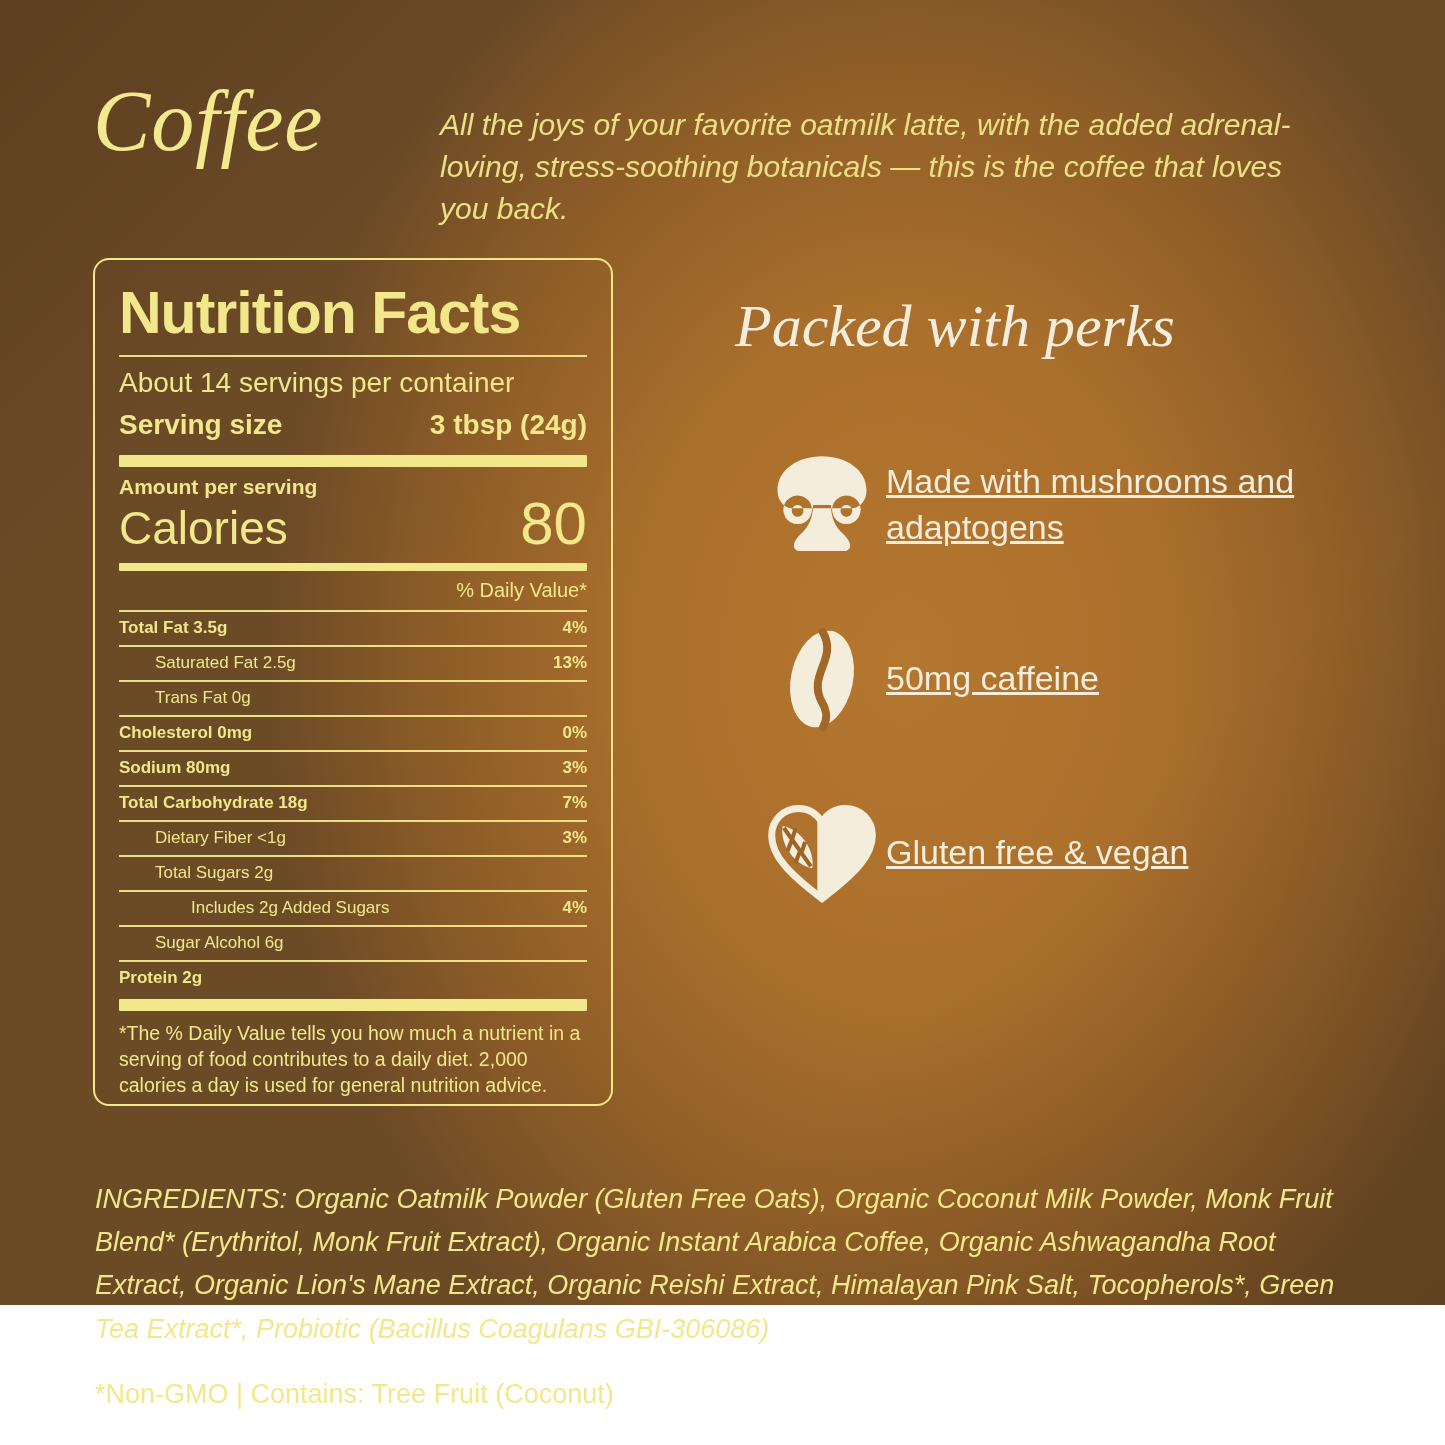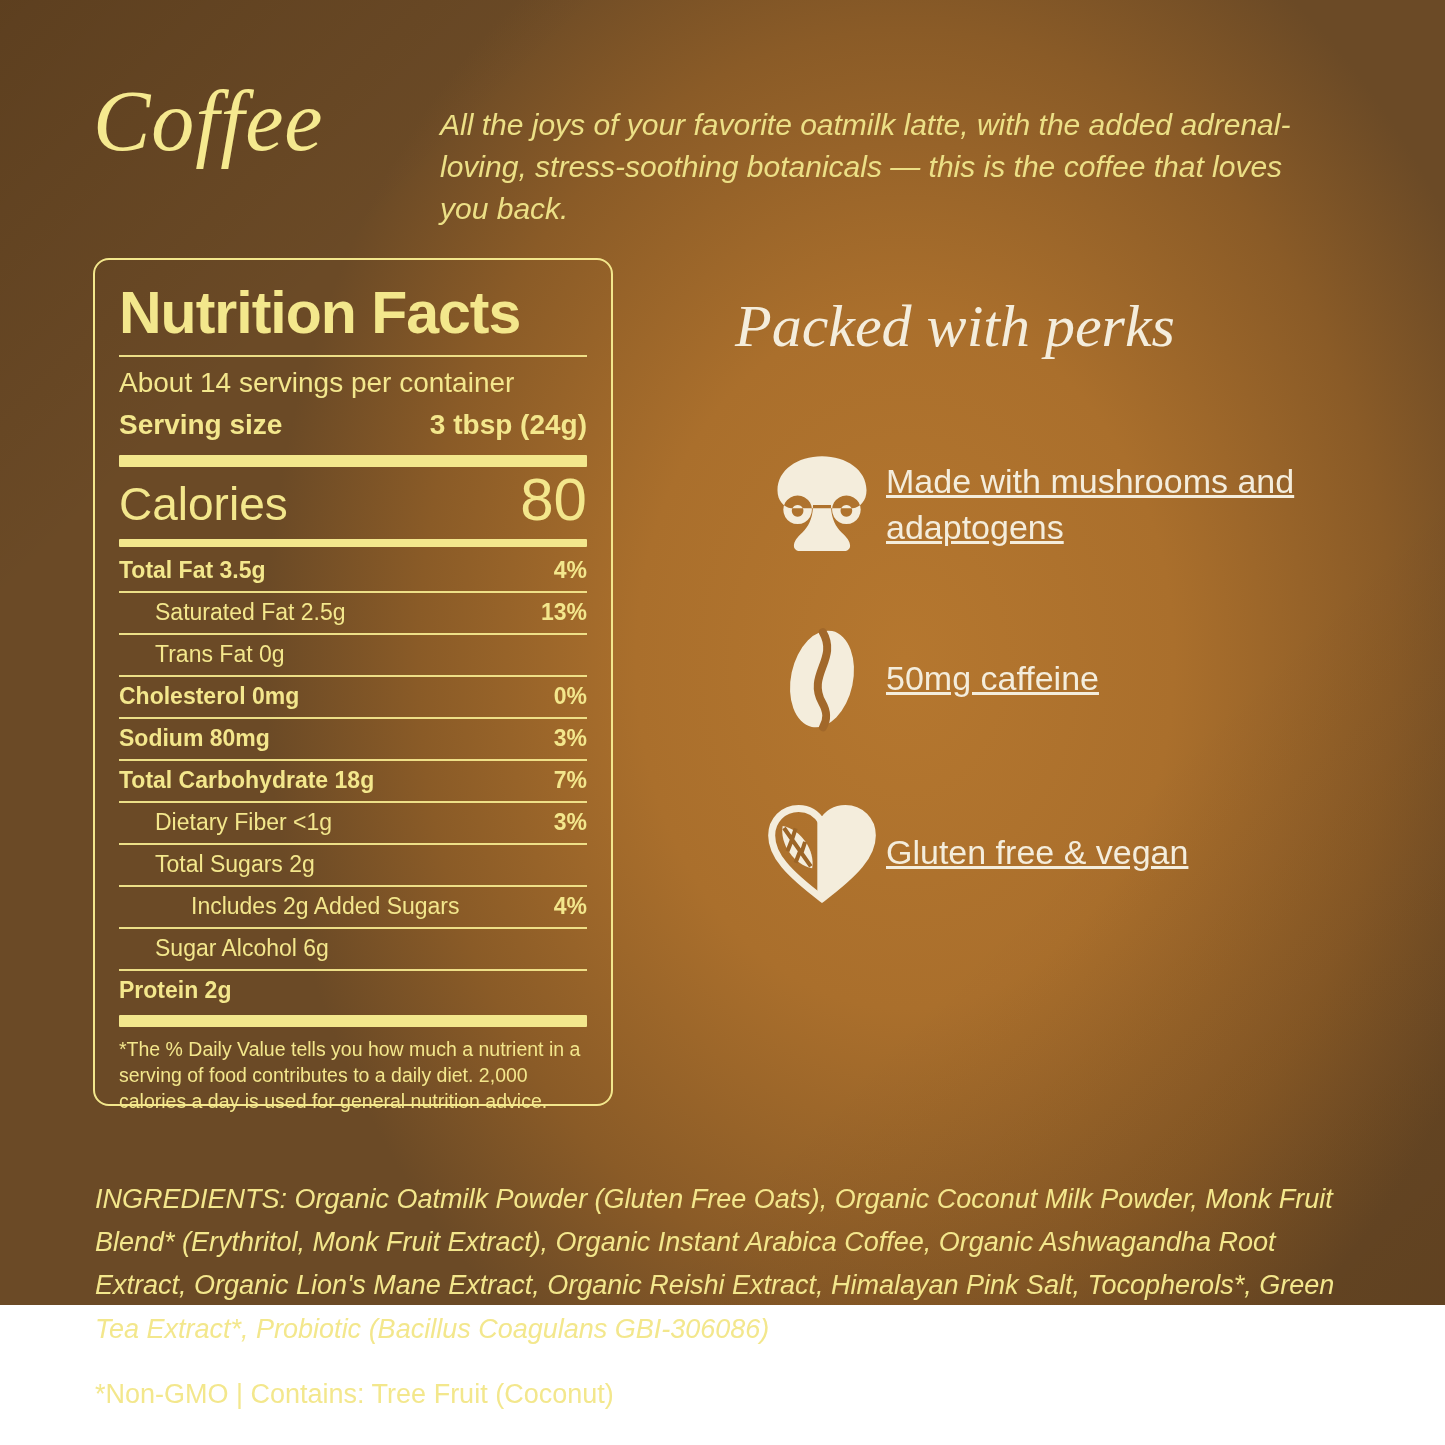"Amount per serving" div.amount { html: none -> <div>Amount per serving</div> }
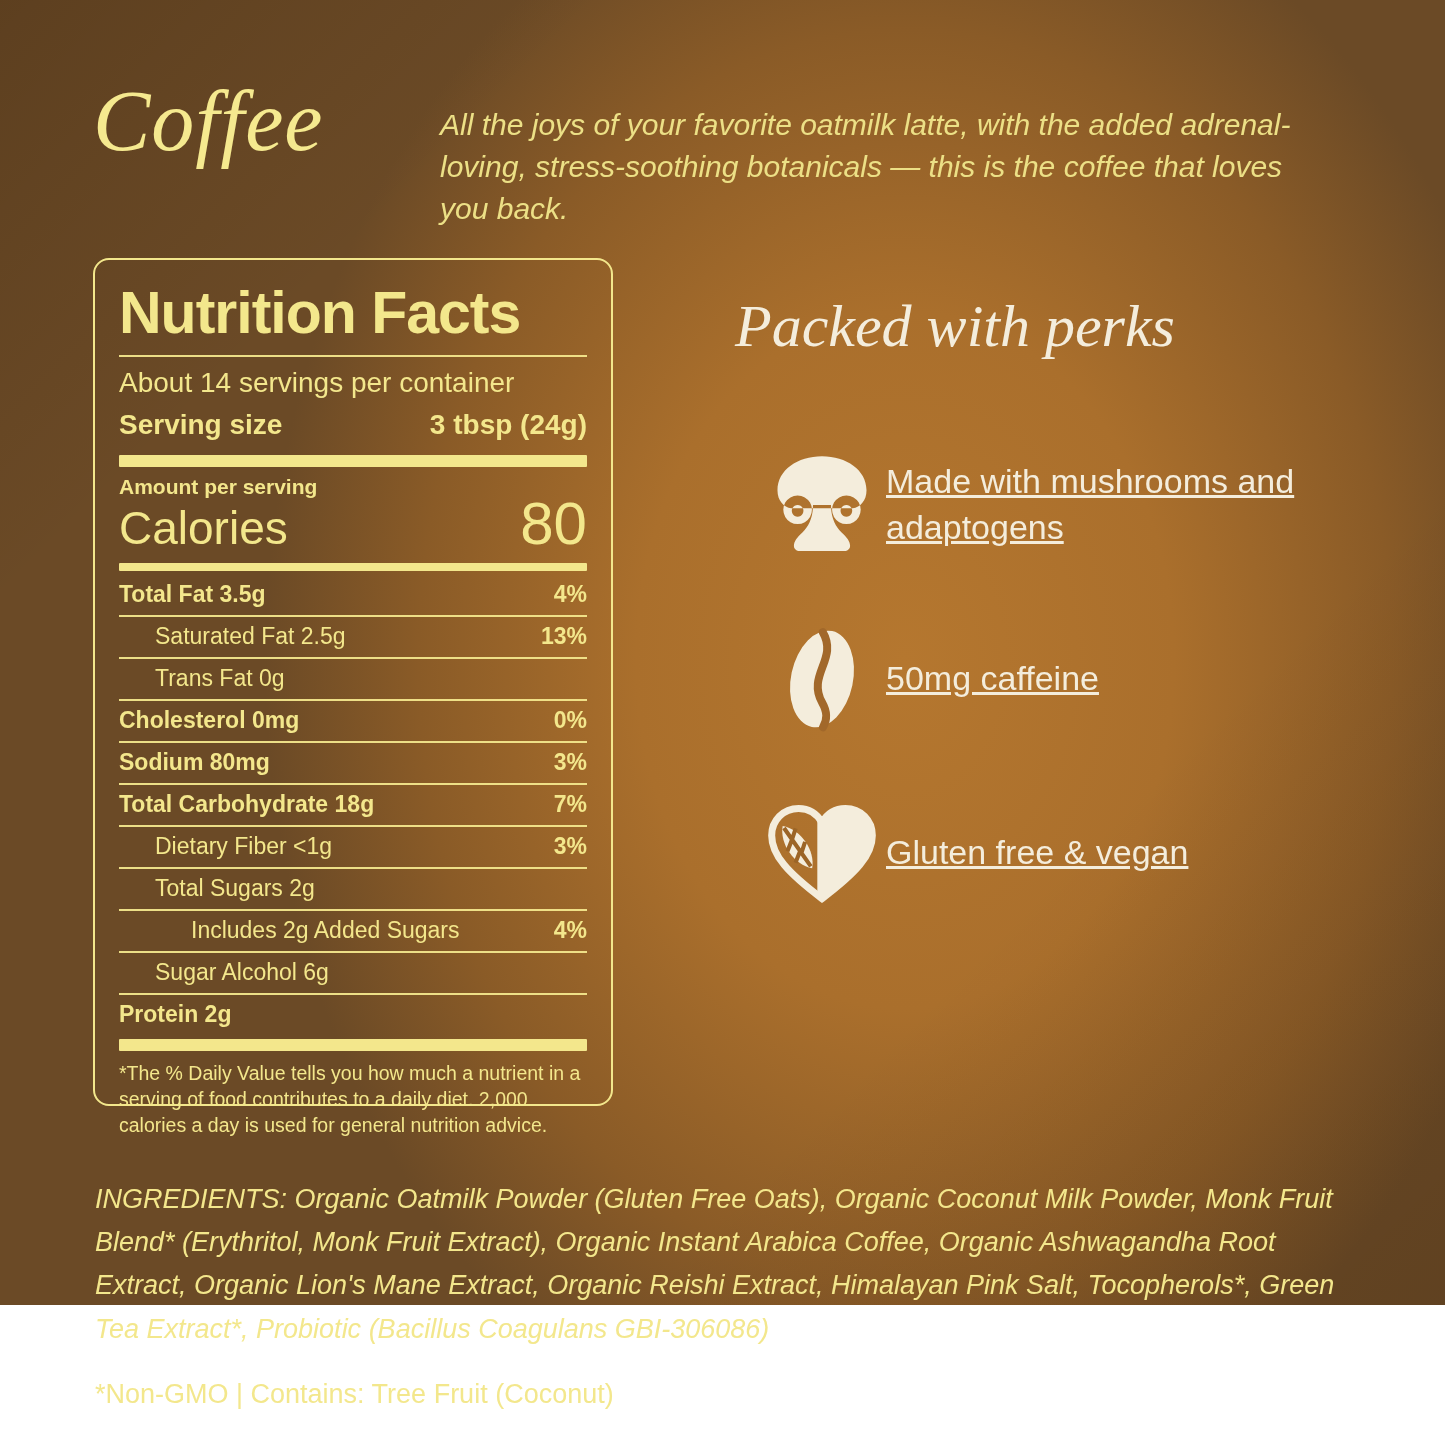"% Daily Value*" div.dv-head { html: none -> <div>% Daily Value*</div> }
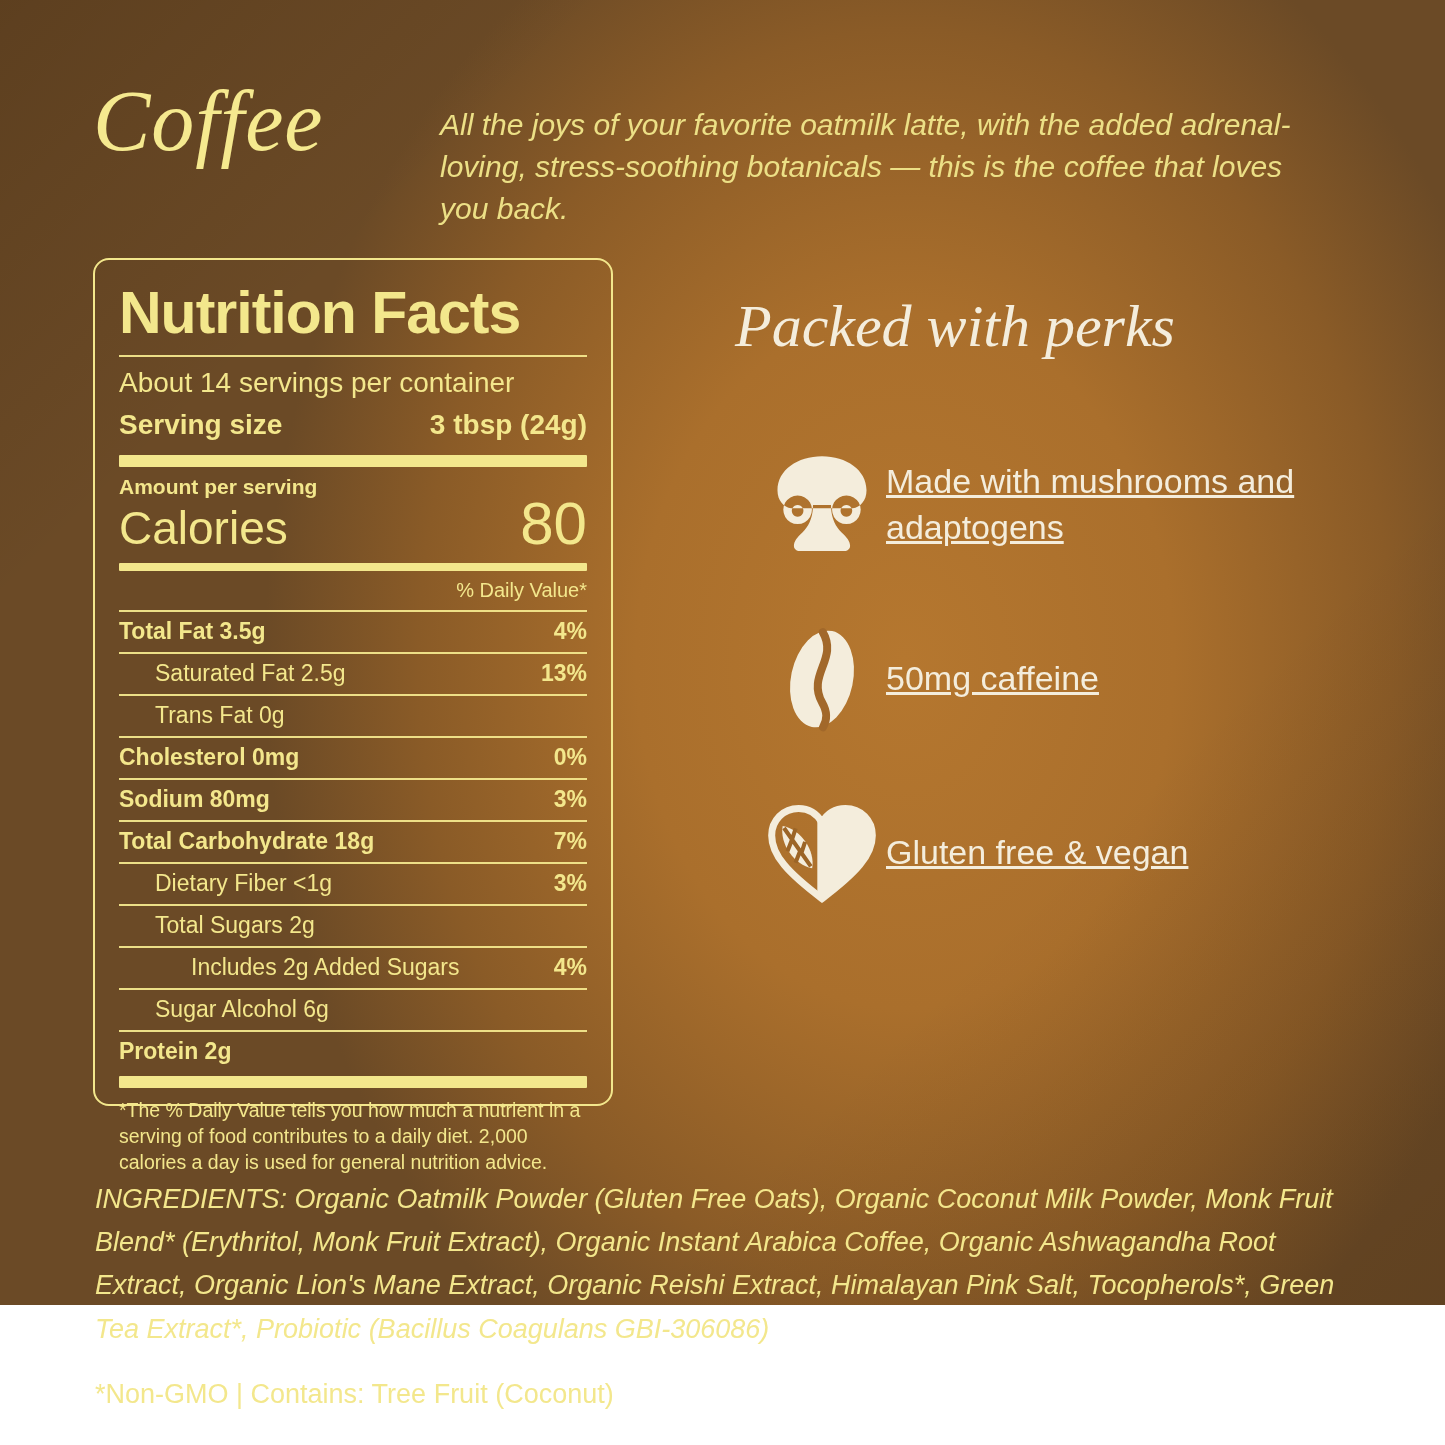"Total Fat 3.5g" .nrow { font-size: 23px -> 17px }
